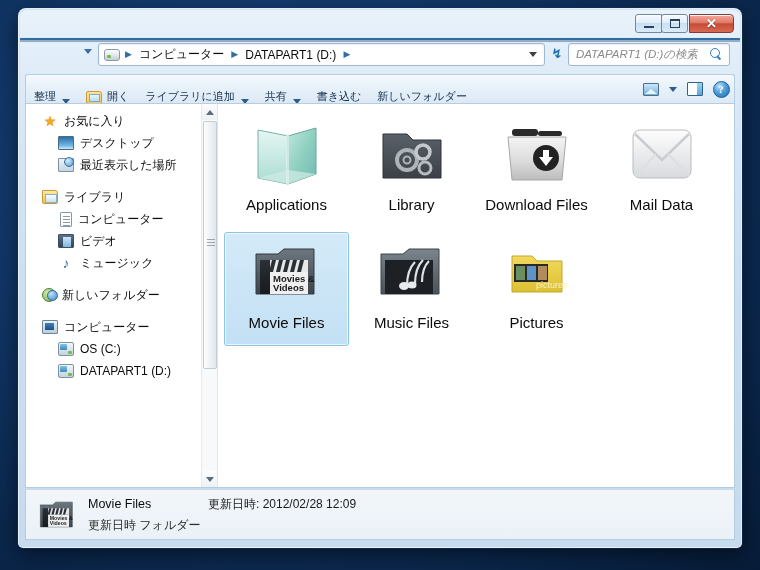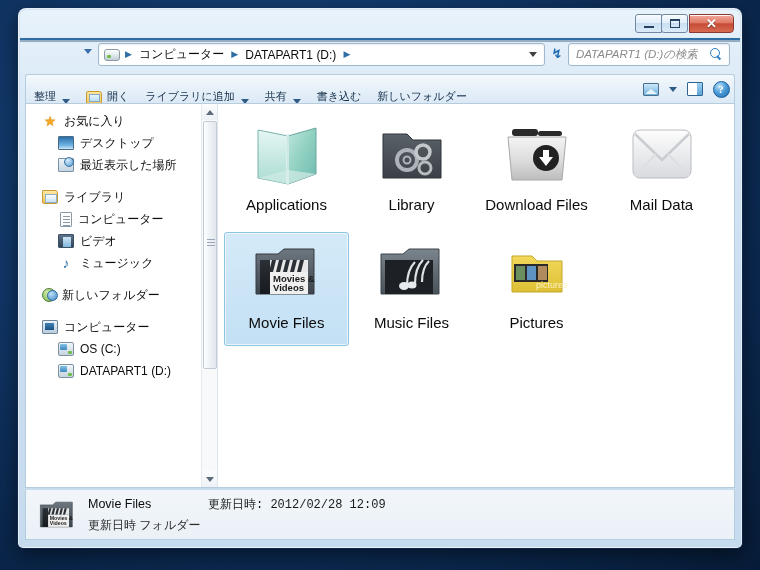"更新日時: 2012/02/28 12:09" .stdate { font-family: Liberation Mono, monospace -> none }
